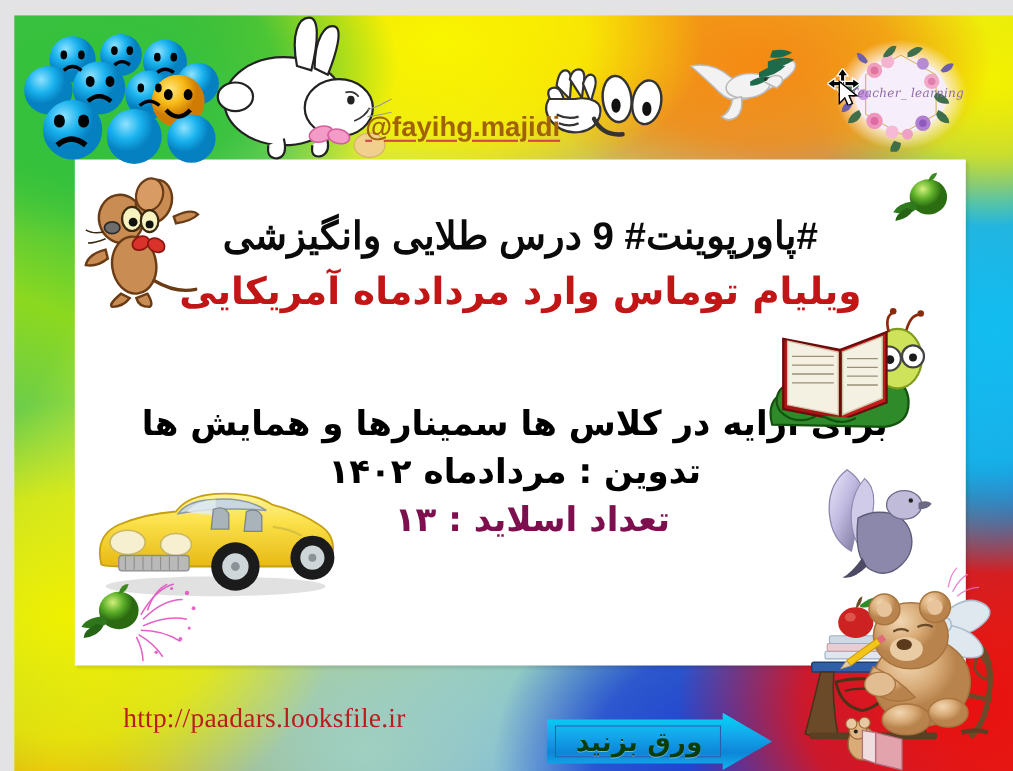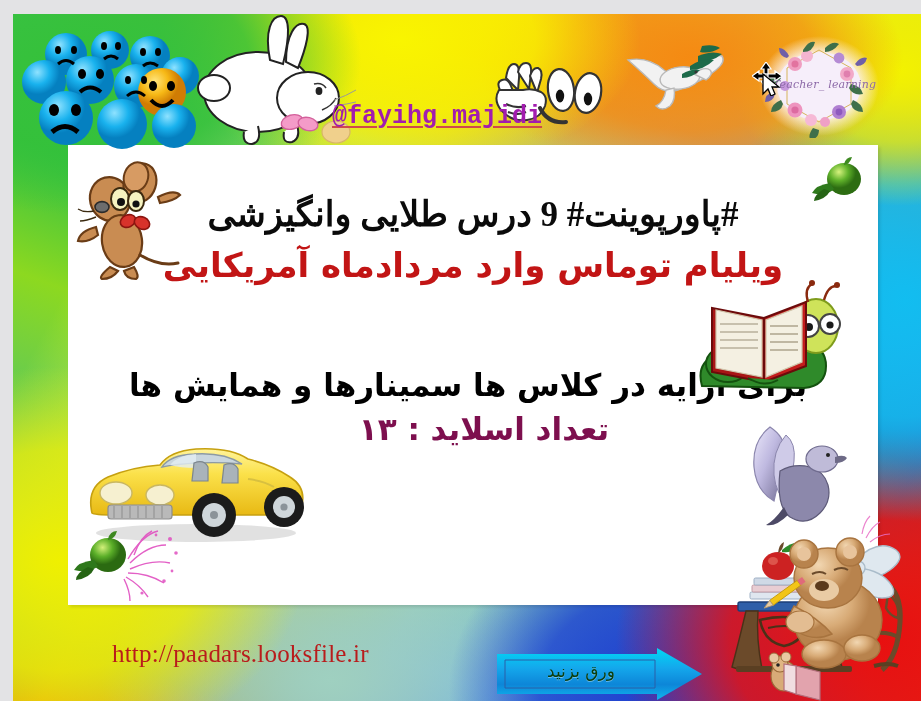"@fayihg.majidi" .hdr-handle { color: #a21caf -> #a16207; font-family: Liberation Mono, monospace -> Liberation Sans, sans-serif }
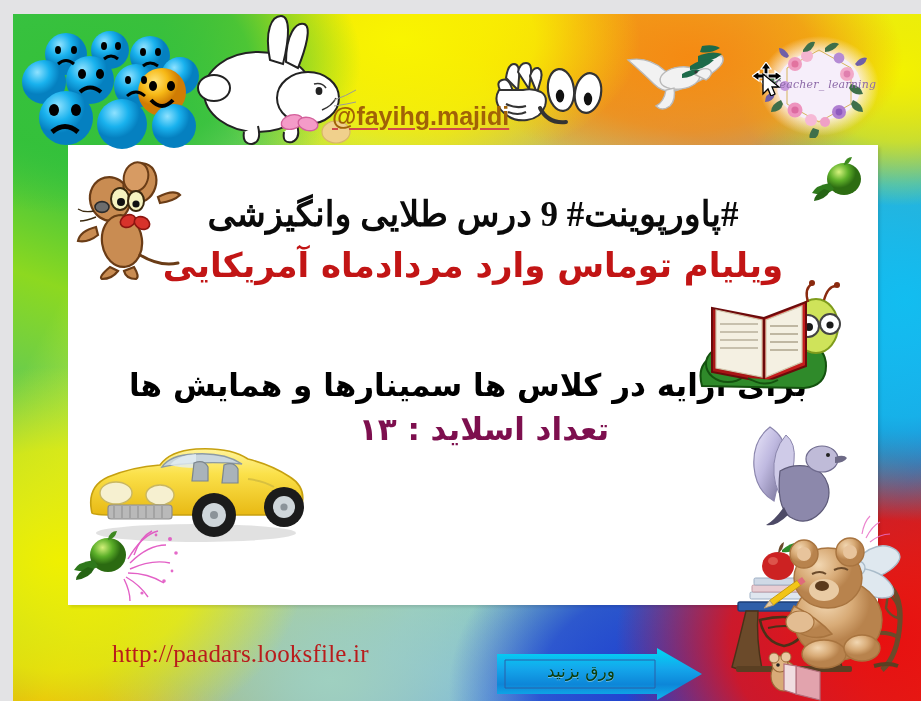"#پاورپوینت# 9 درس طلایی وانگیزشی" .t-black { font-family: Liberation Serif, serif -> Liberation Sans, sans-serif }
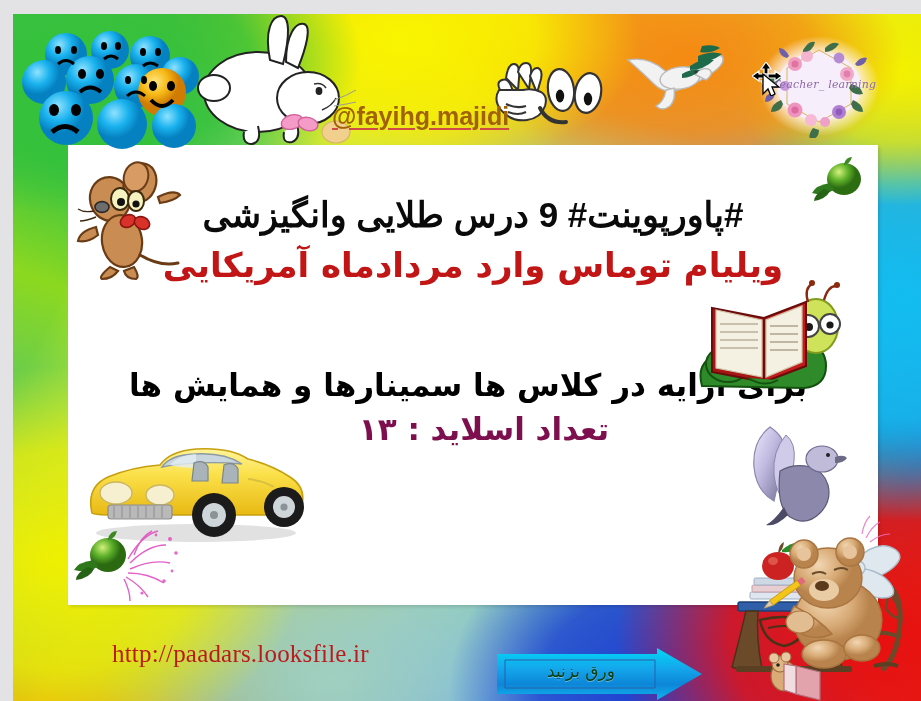"تدوین : مردادماه ۱۴۰۲" div.s-line { html: none -> <div>تدوین : مردادماه ۱۴۰۲</div> }
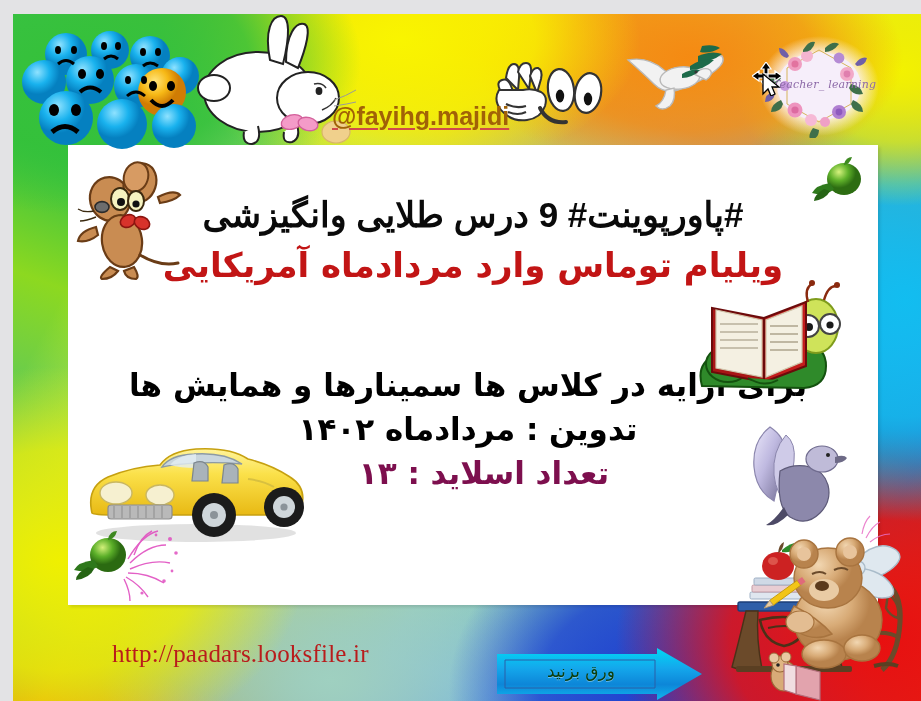"ورق بزنید" .next-label { font-size: 17px -> 24px; font-weight: normal -> bold }
